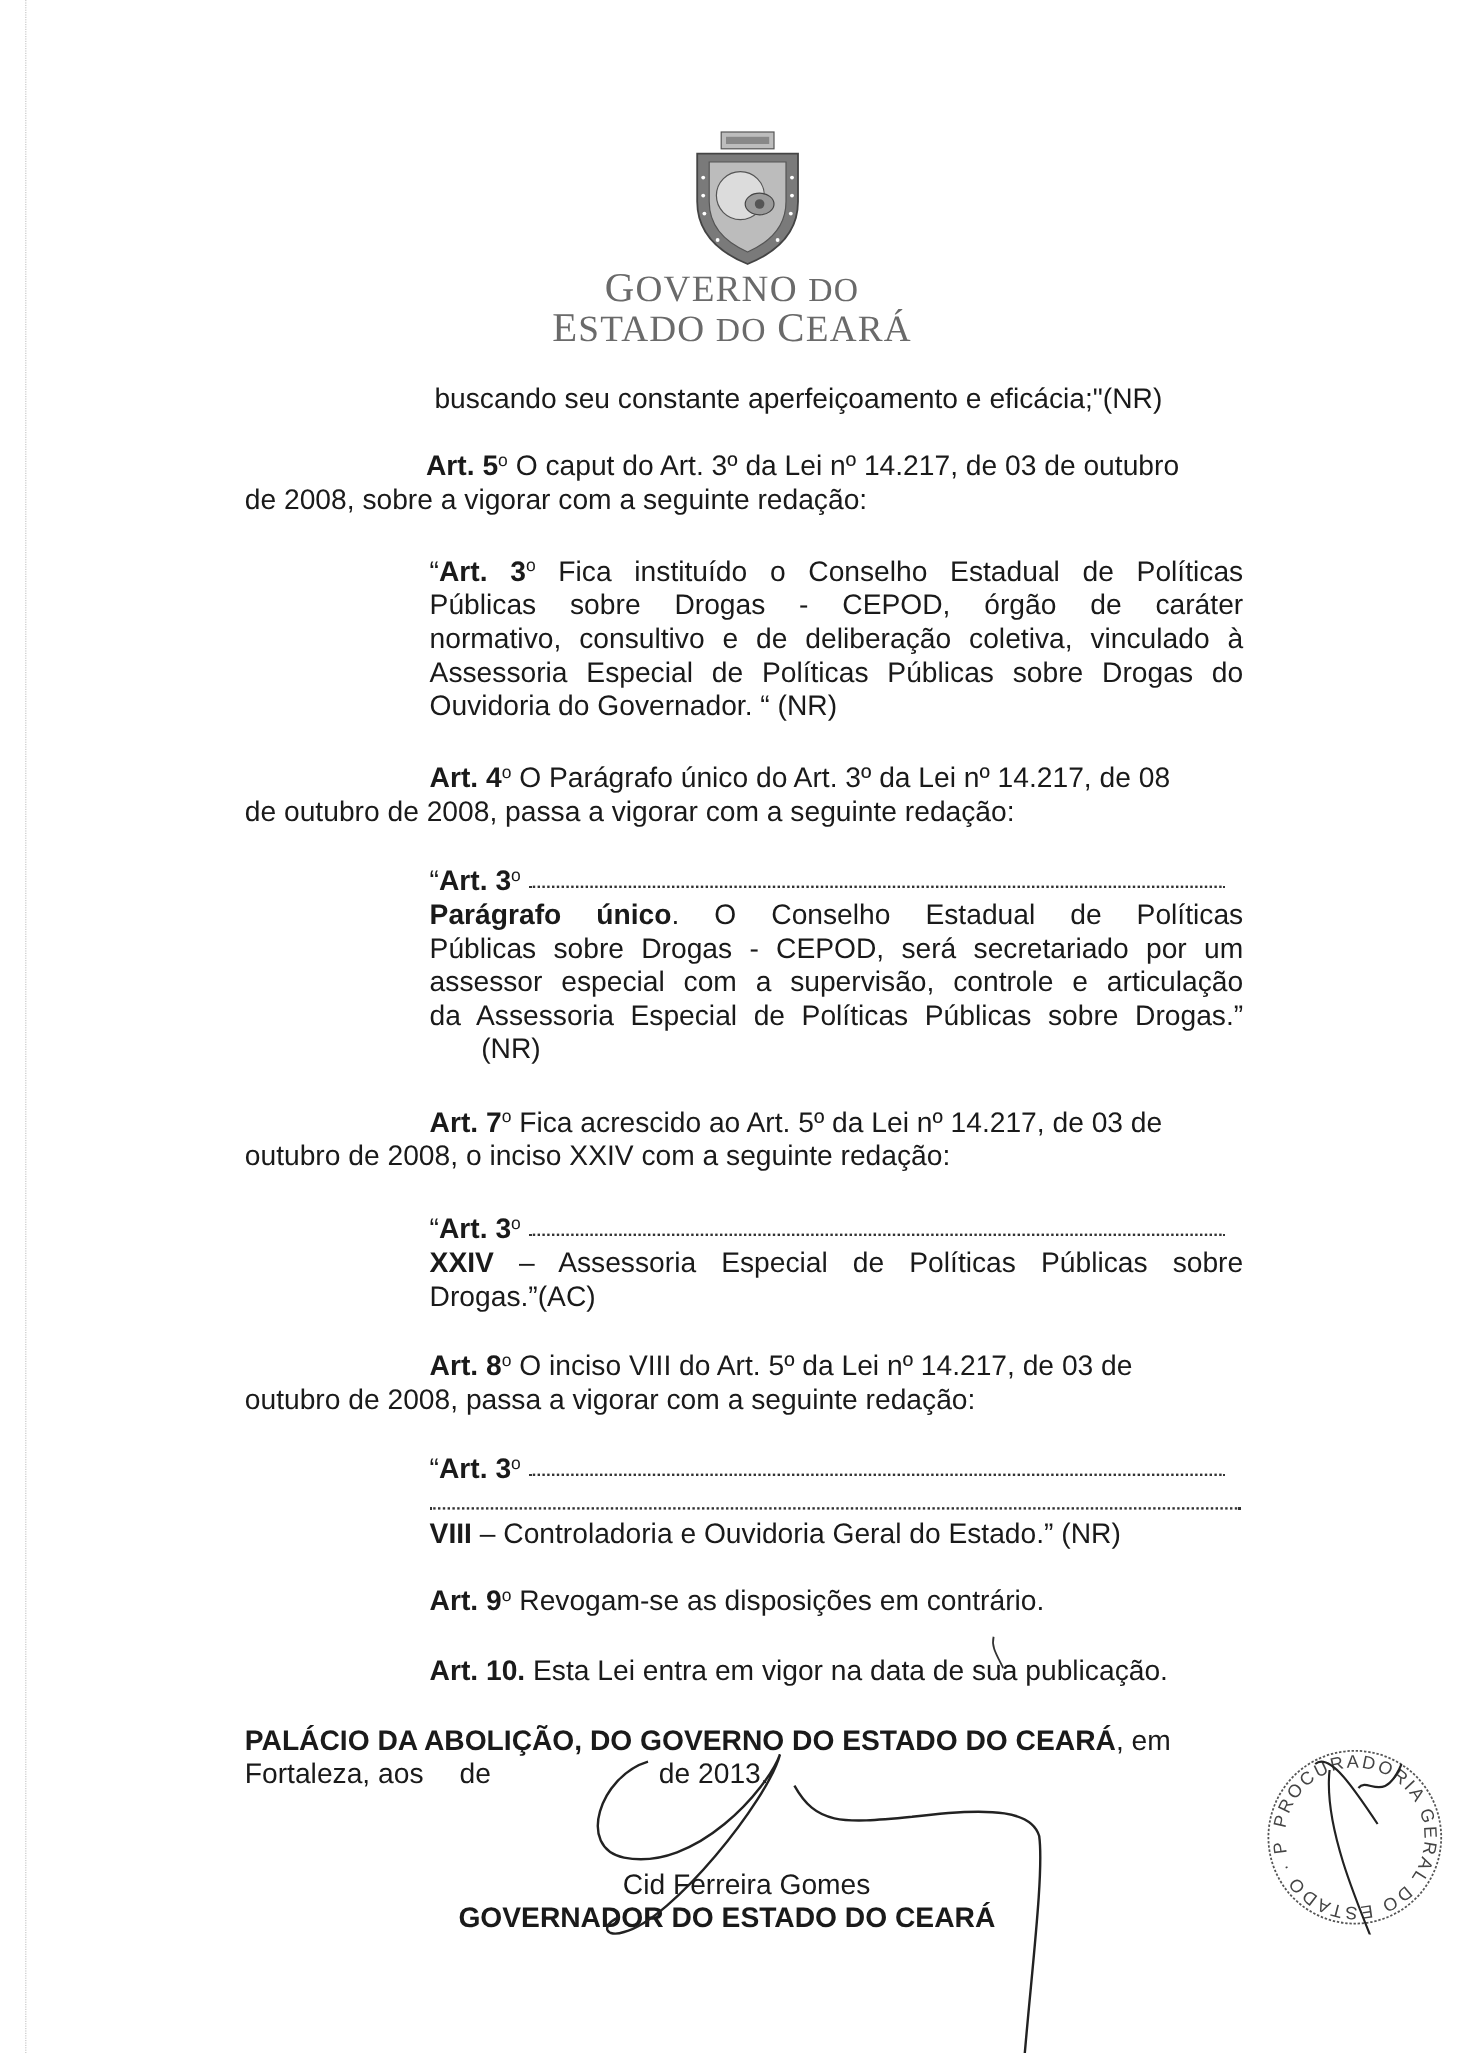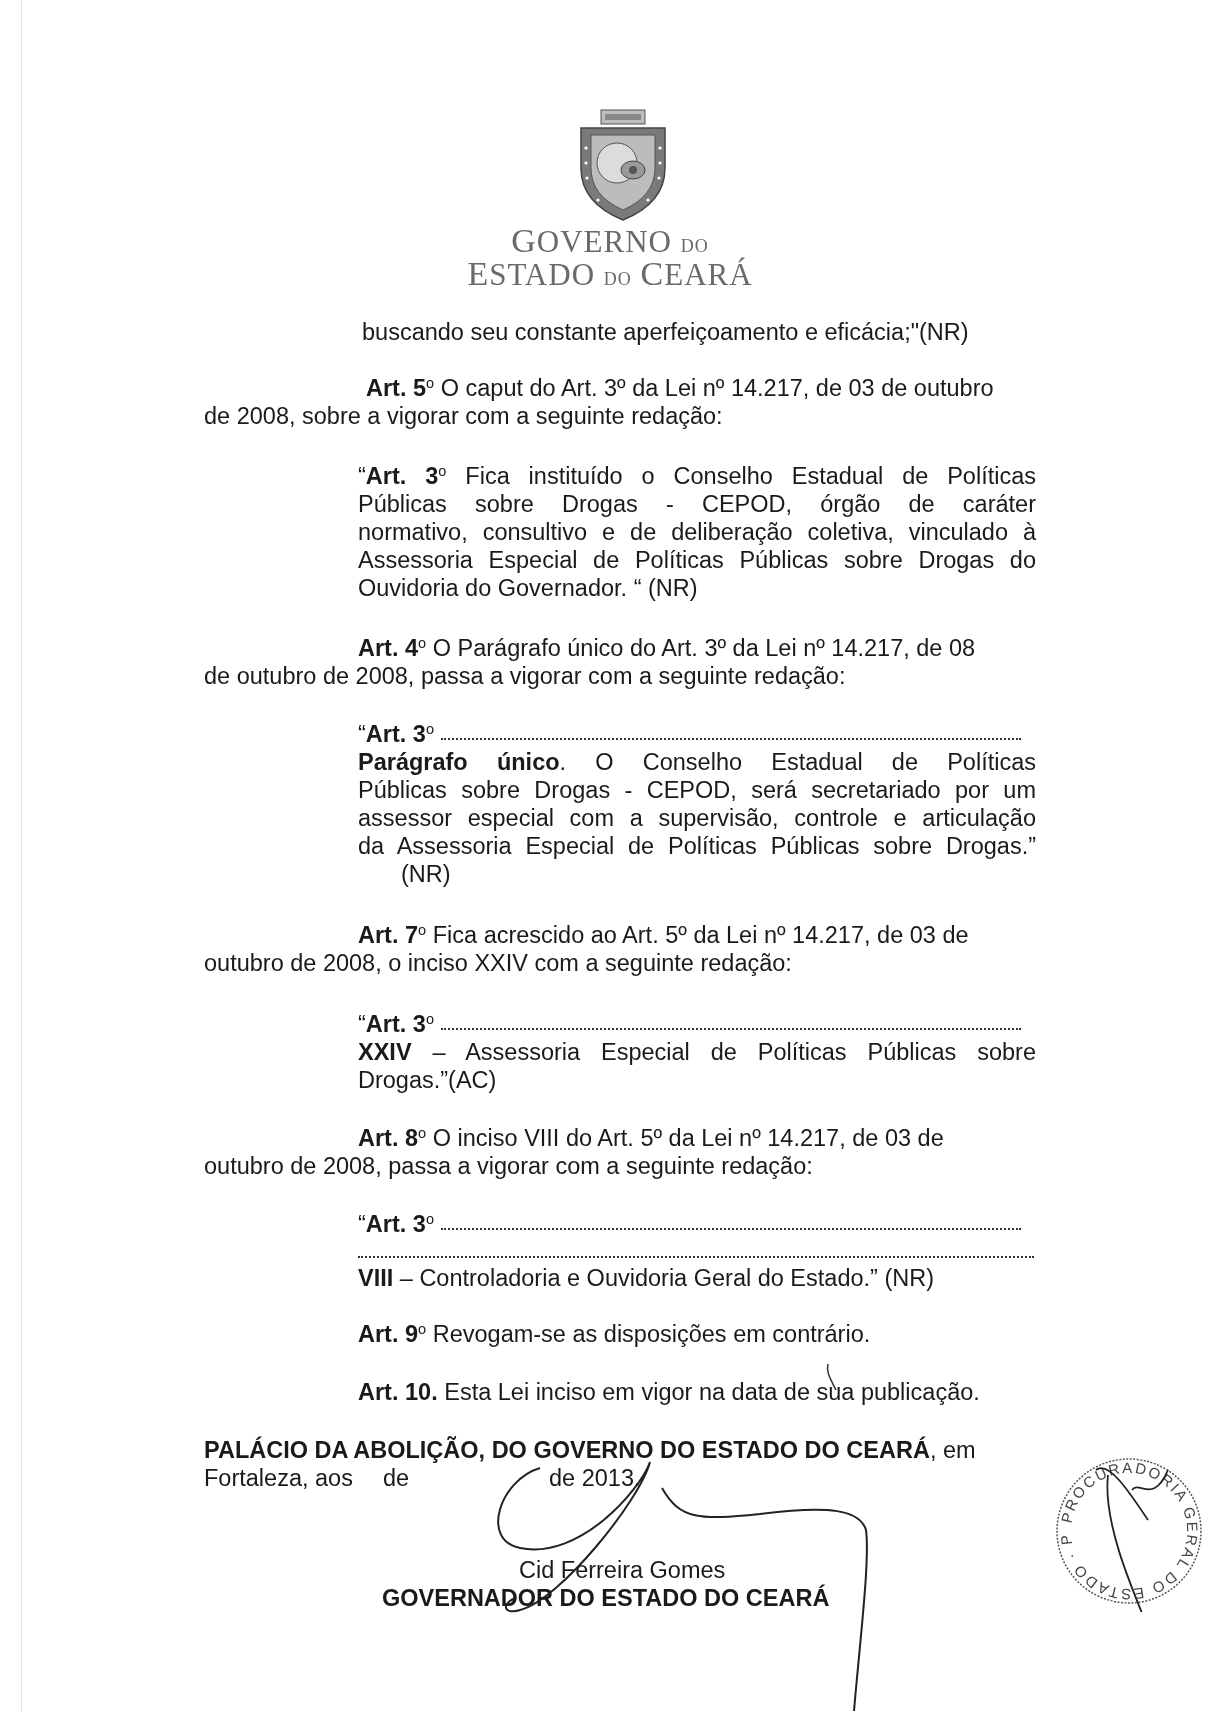"DO" .gov-title .sc { font-size: 18px -> 28px }
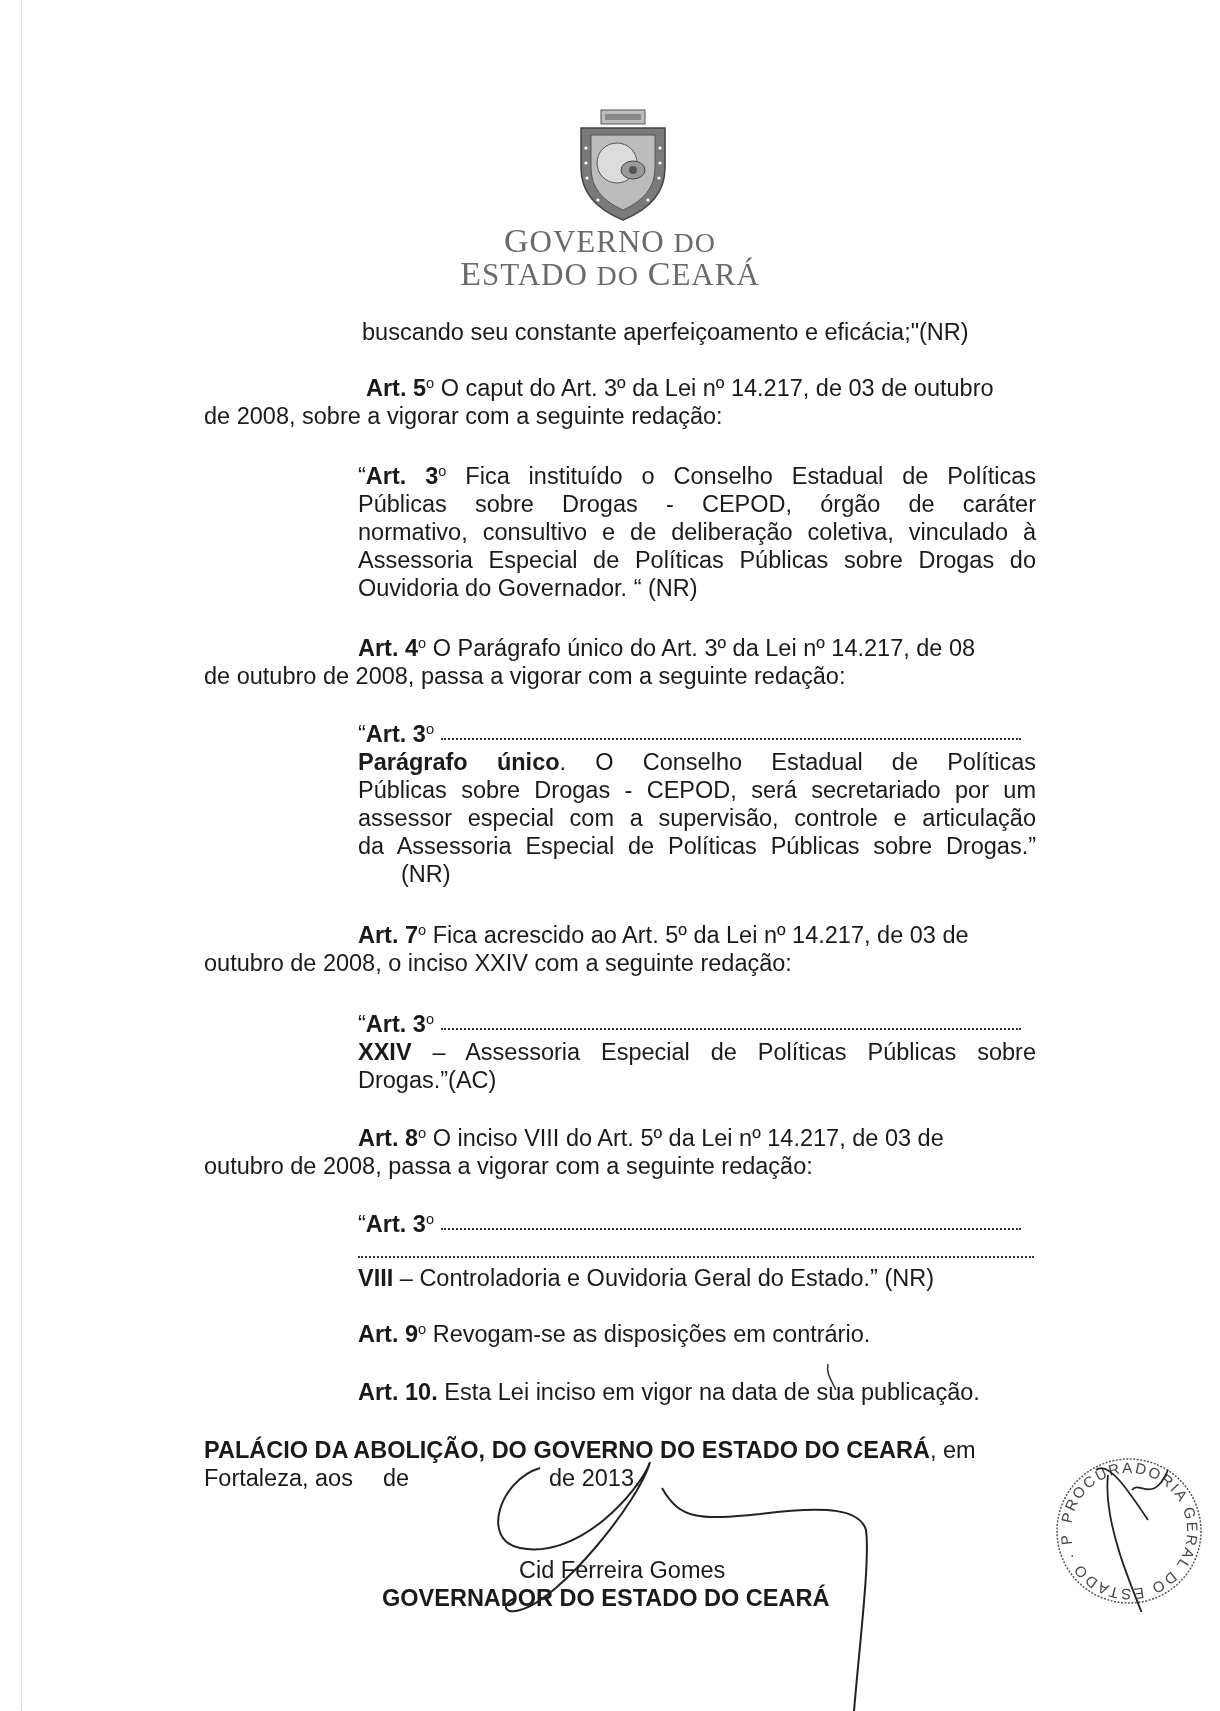"Art. 5o O caput do" div.p { left: 366px -> 355px }
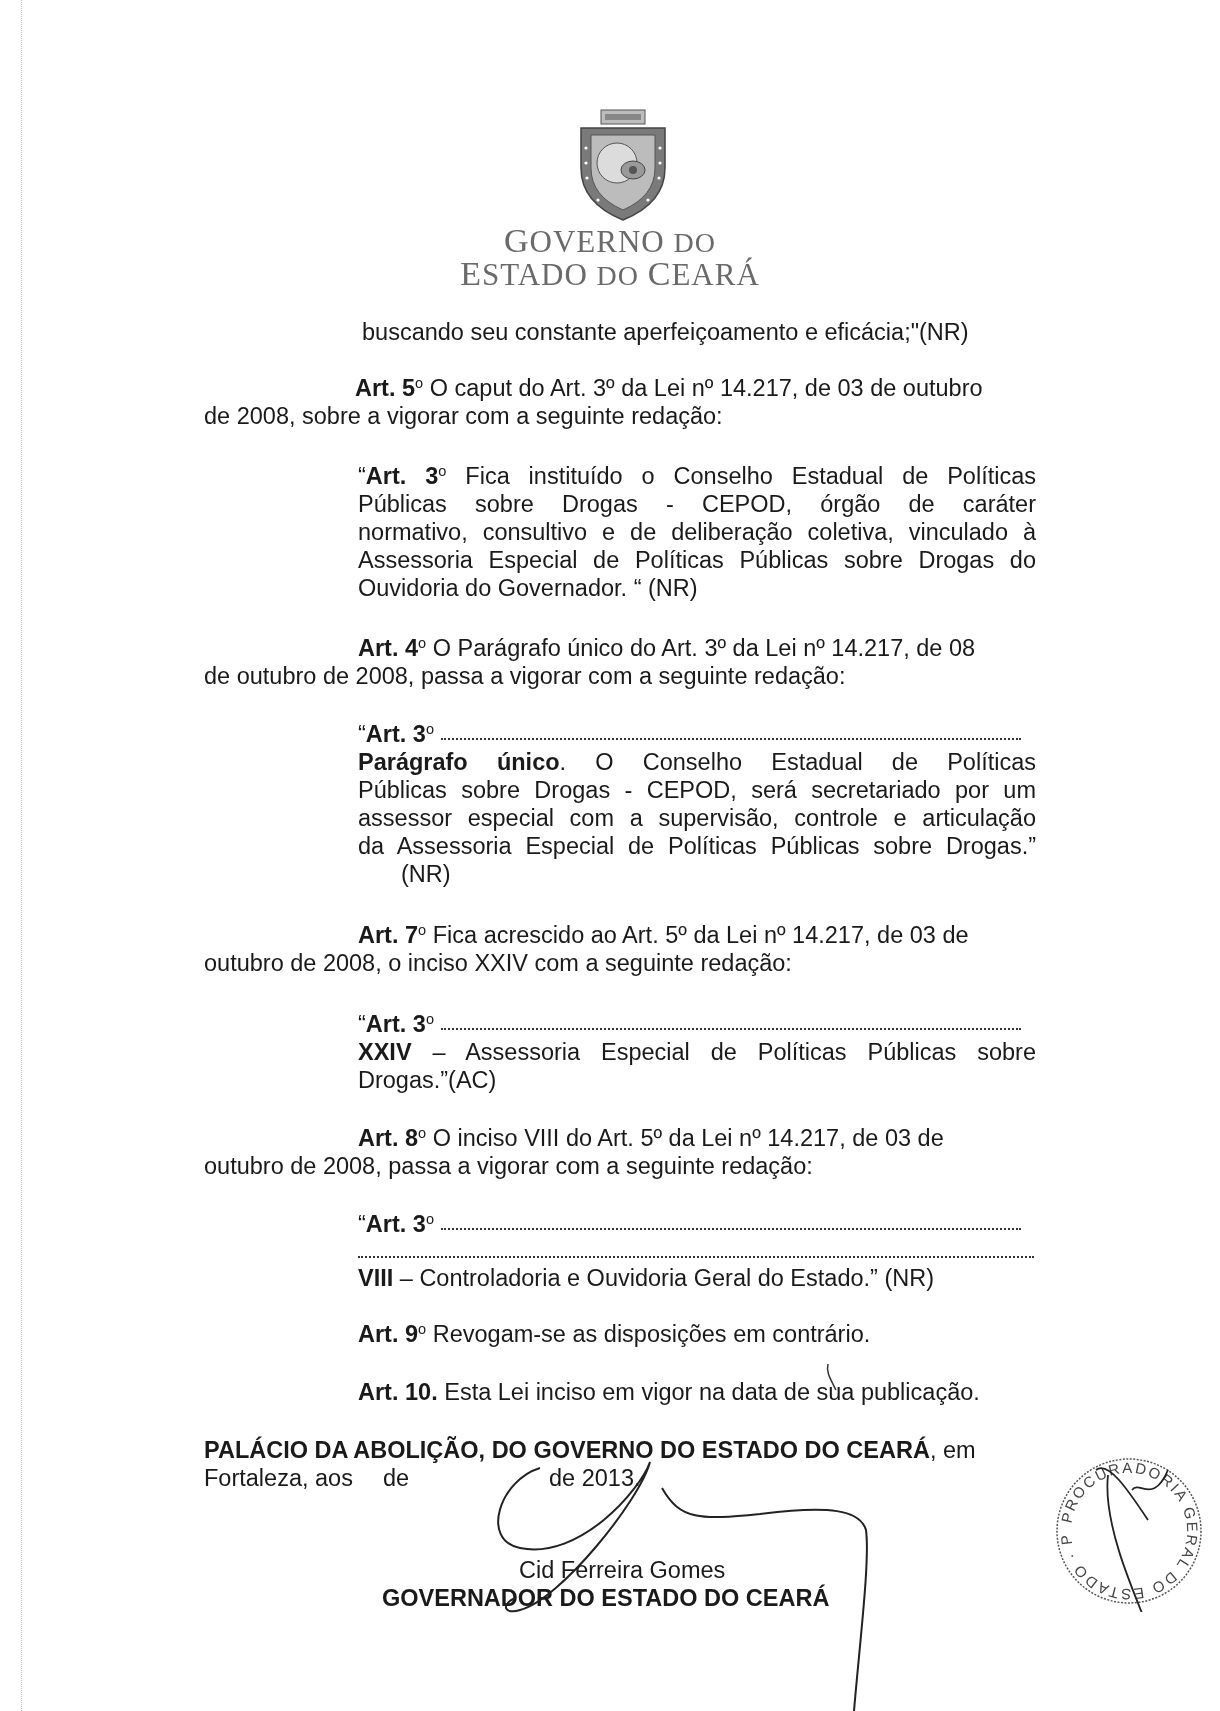"Esta Lei inciso em vigor" span { text: inciso -> entra }
